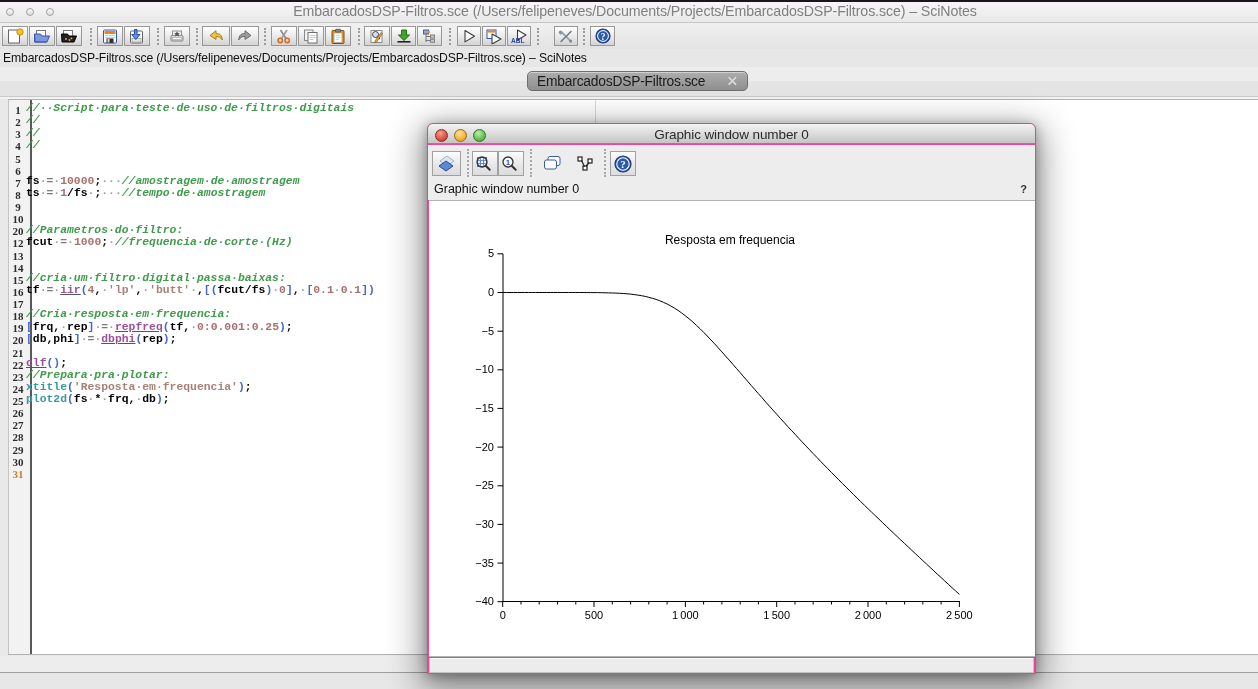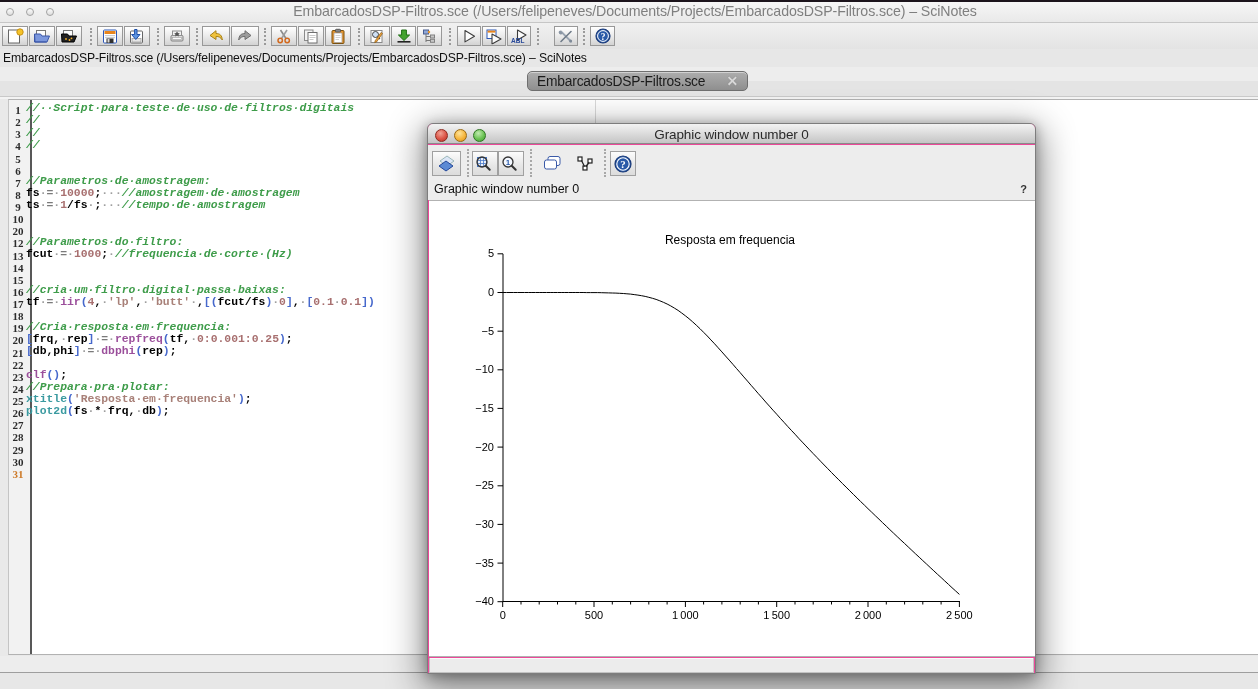"//Parametros·de·amostragem:" div.cl { html: <div><c>//Parametros·de·amostragem:</c></div> -> none }
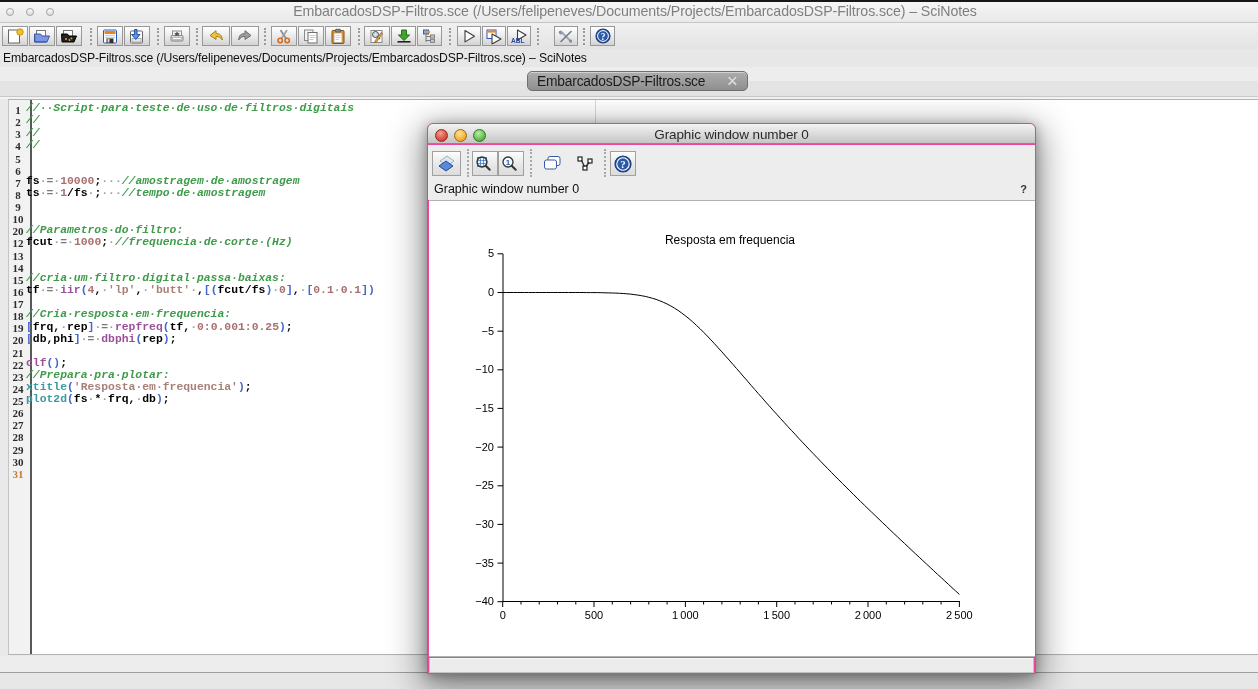"iir" m { text-decoration: none -> underline }
